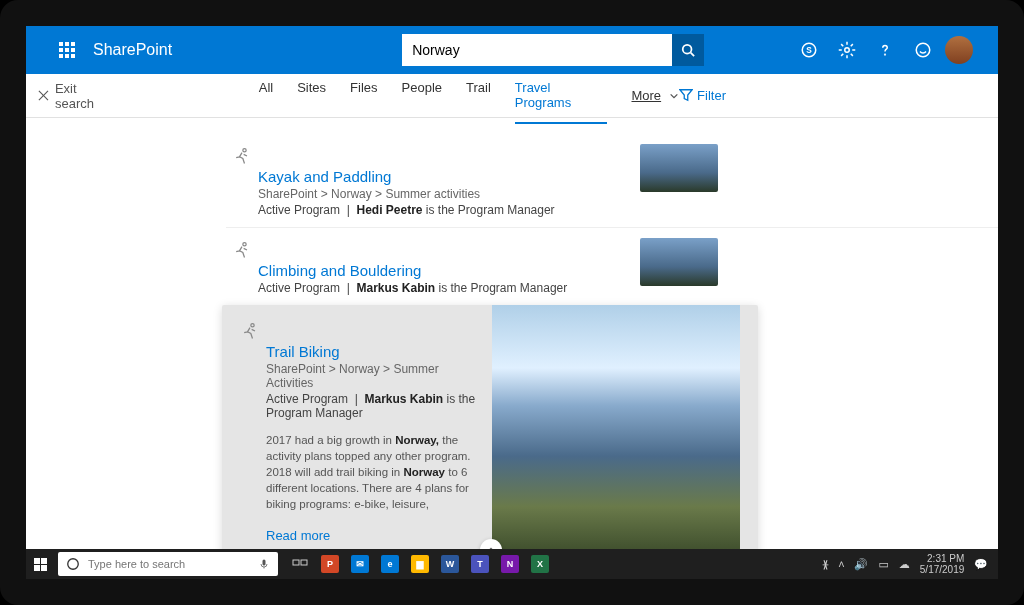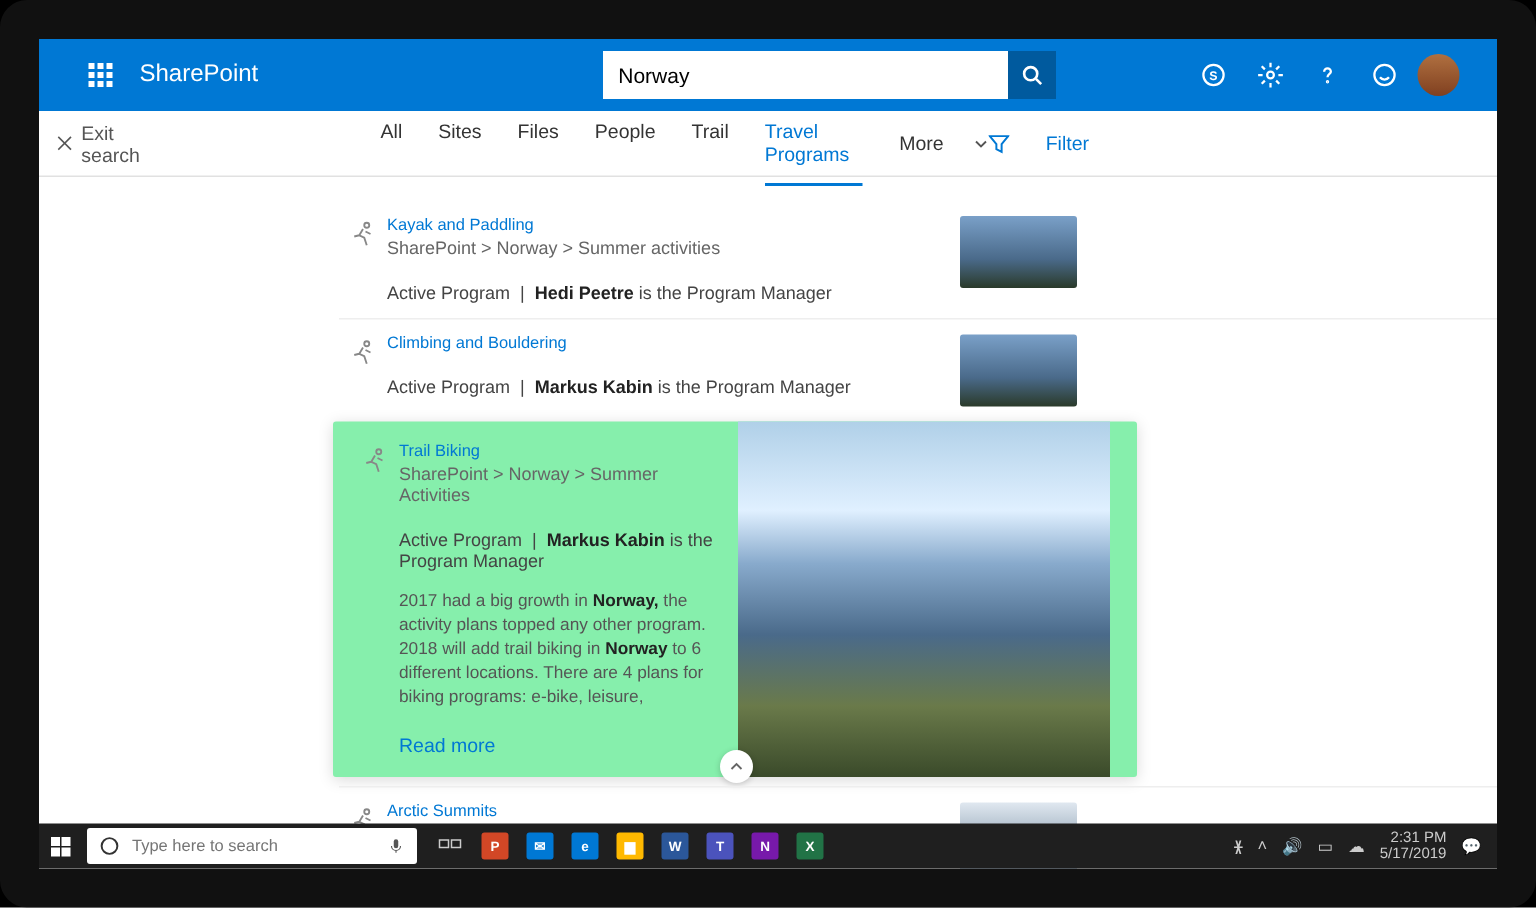"More" .more { gap: 20px -> 8px; text-decoration: none -> underline }
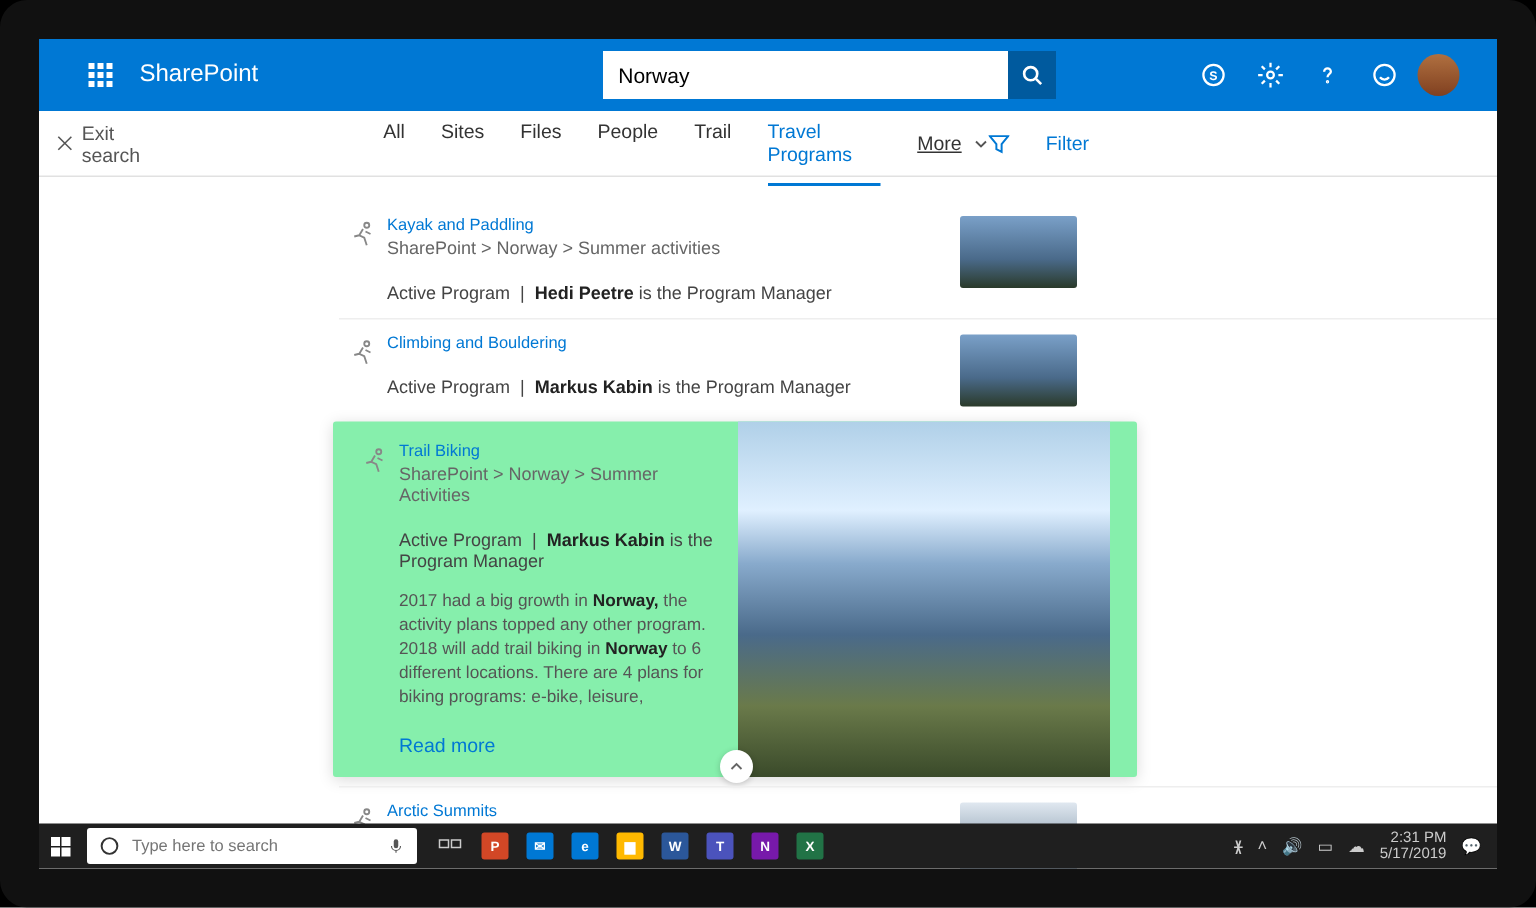"Filter" .filter { align-items: center -> none; gap: 24px -> 4px }
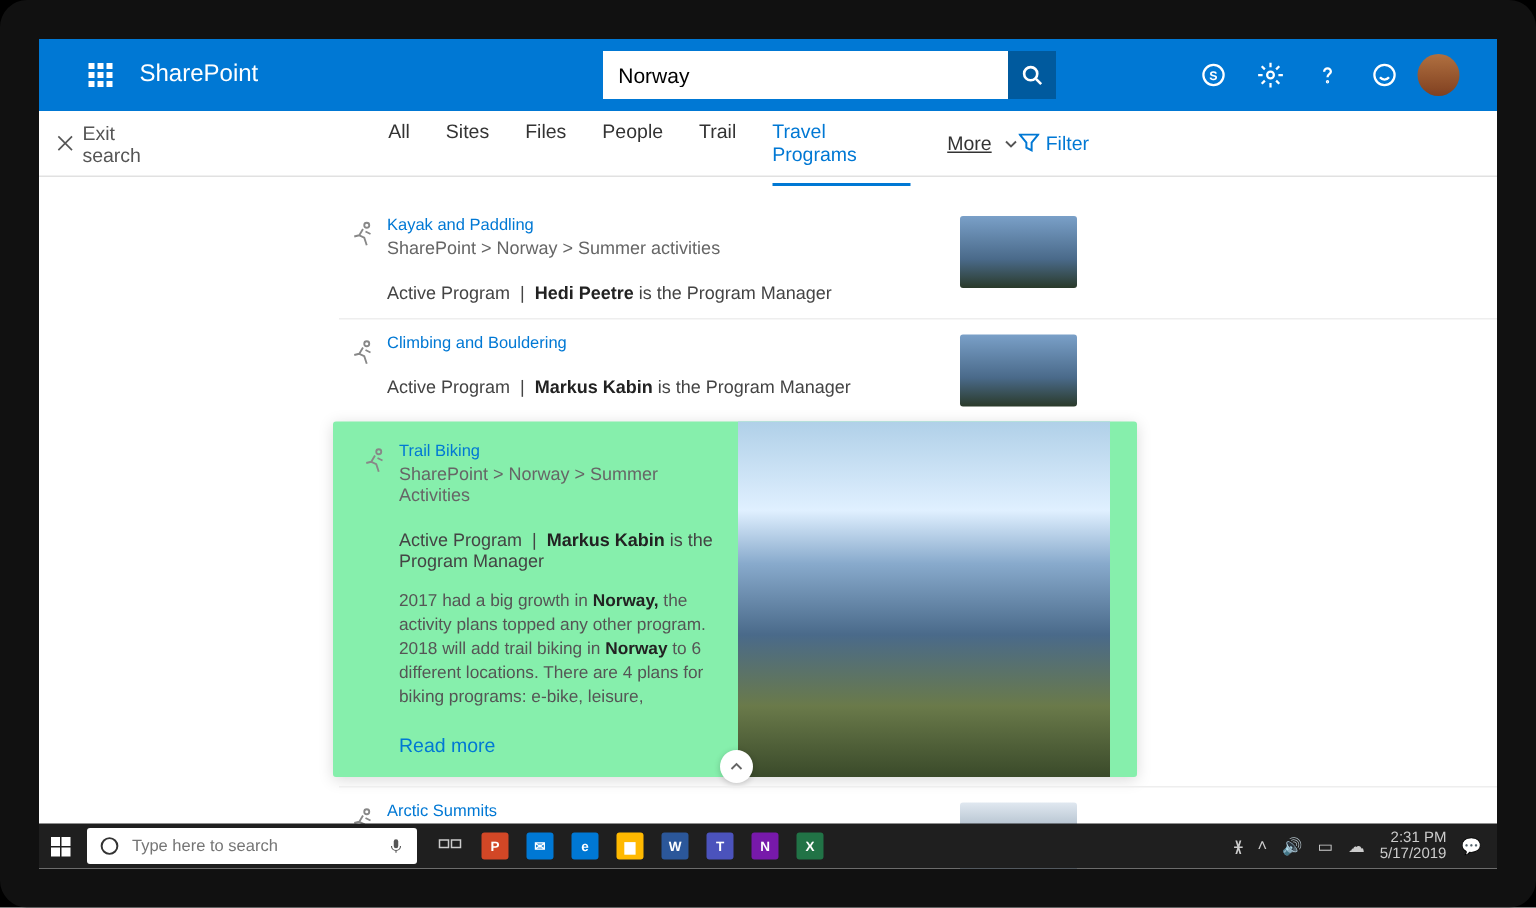"Kayak and Paddling" .title { font-size: 11px -> 15px; margin-top: none -> 24px }
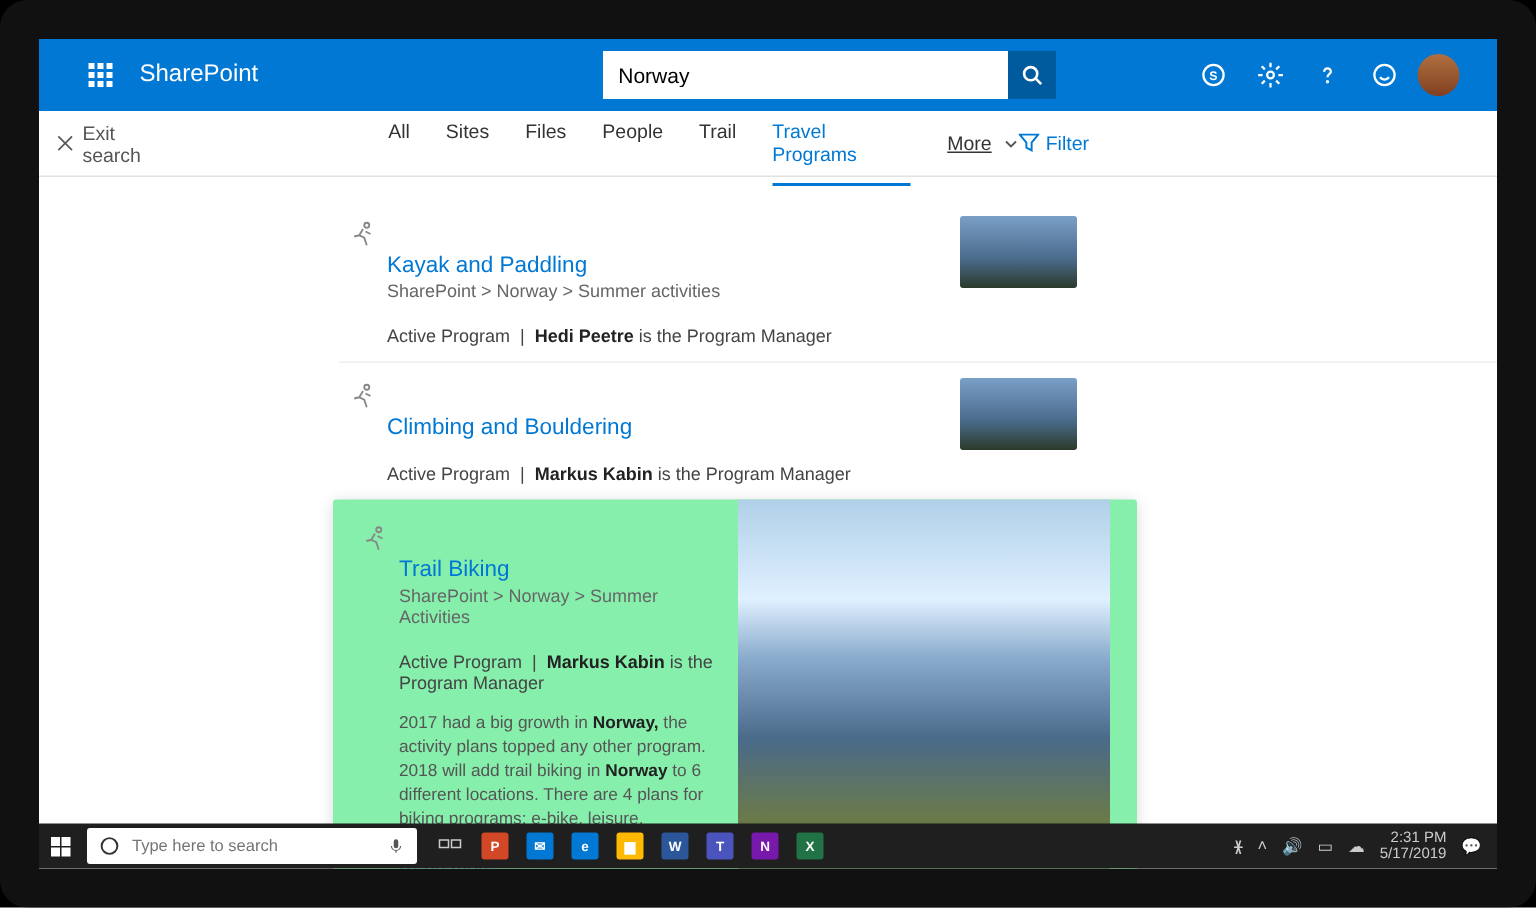"Active Program | Hedi Peetre" .meta { margin-top: 16px -> 2px }
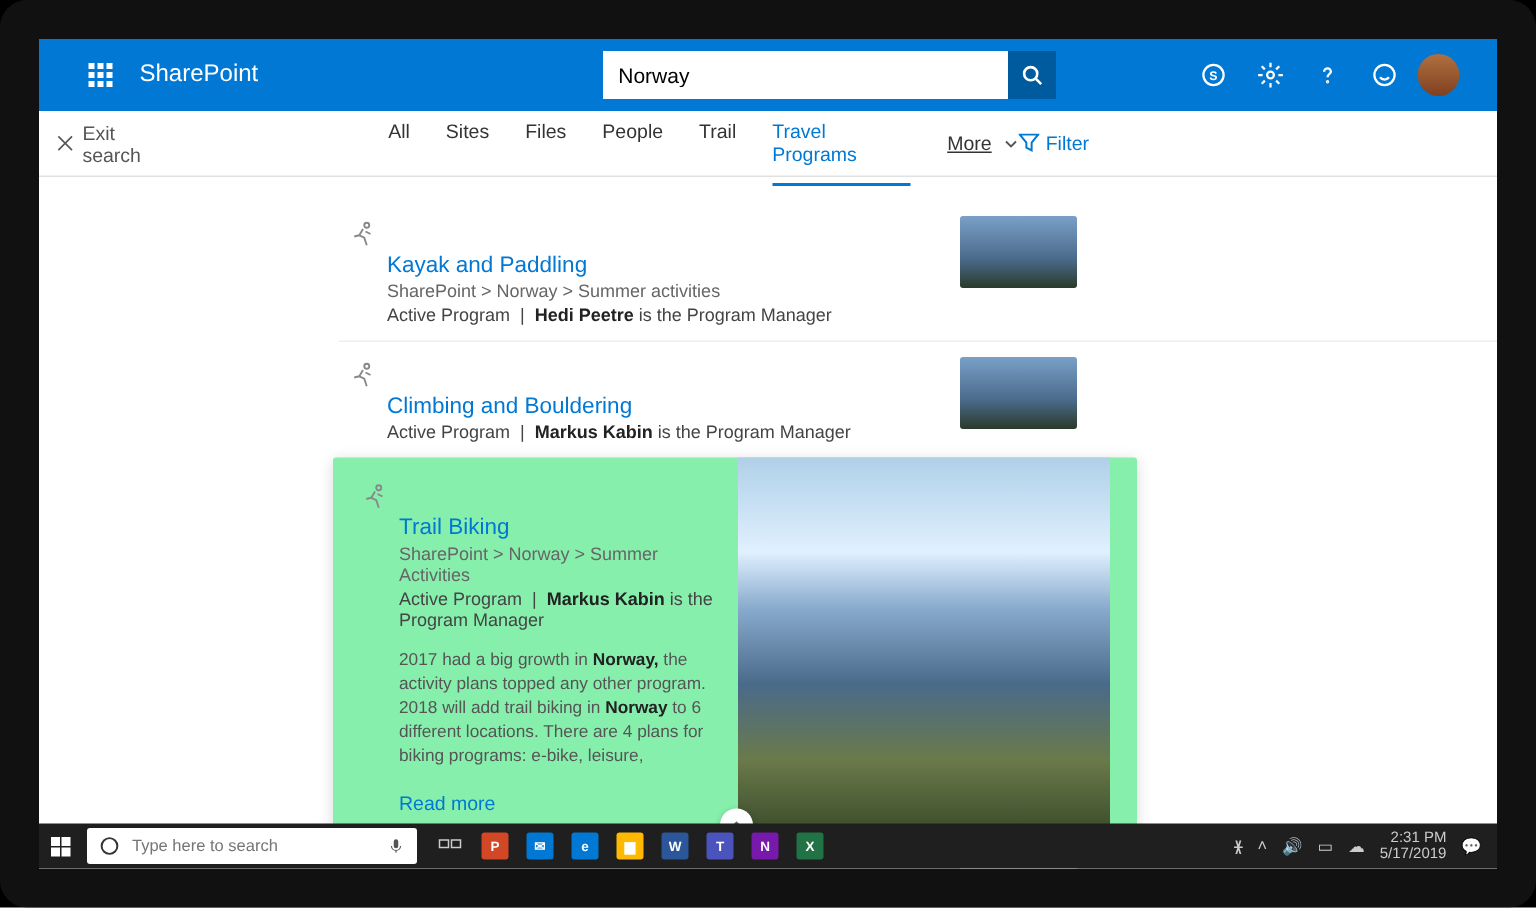"Trail Biking" .card { background: #86efac -> #e5e5e5 }
